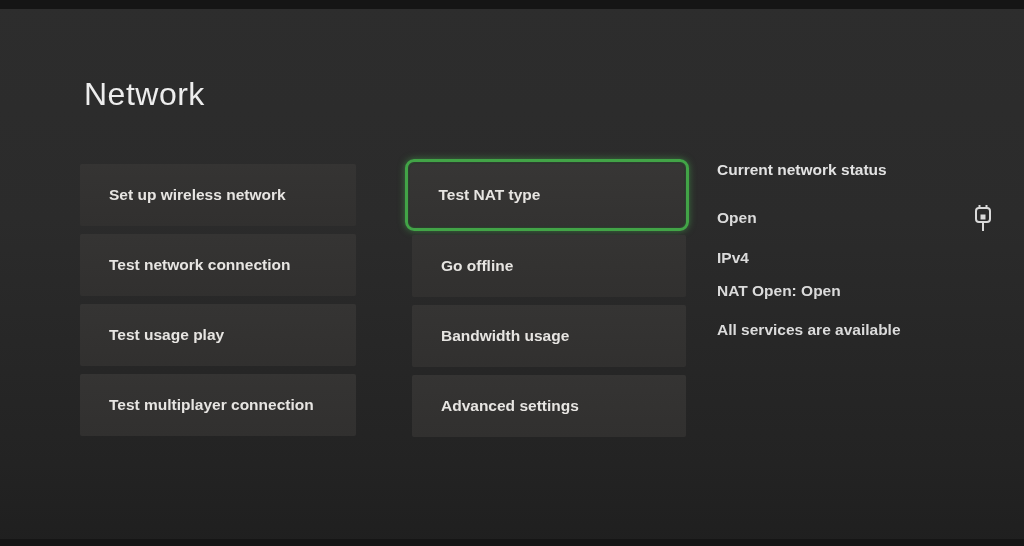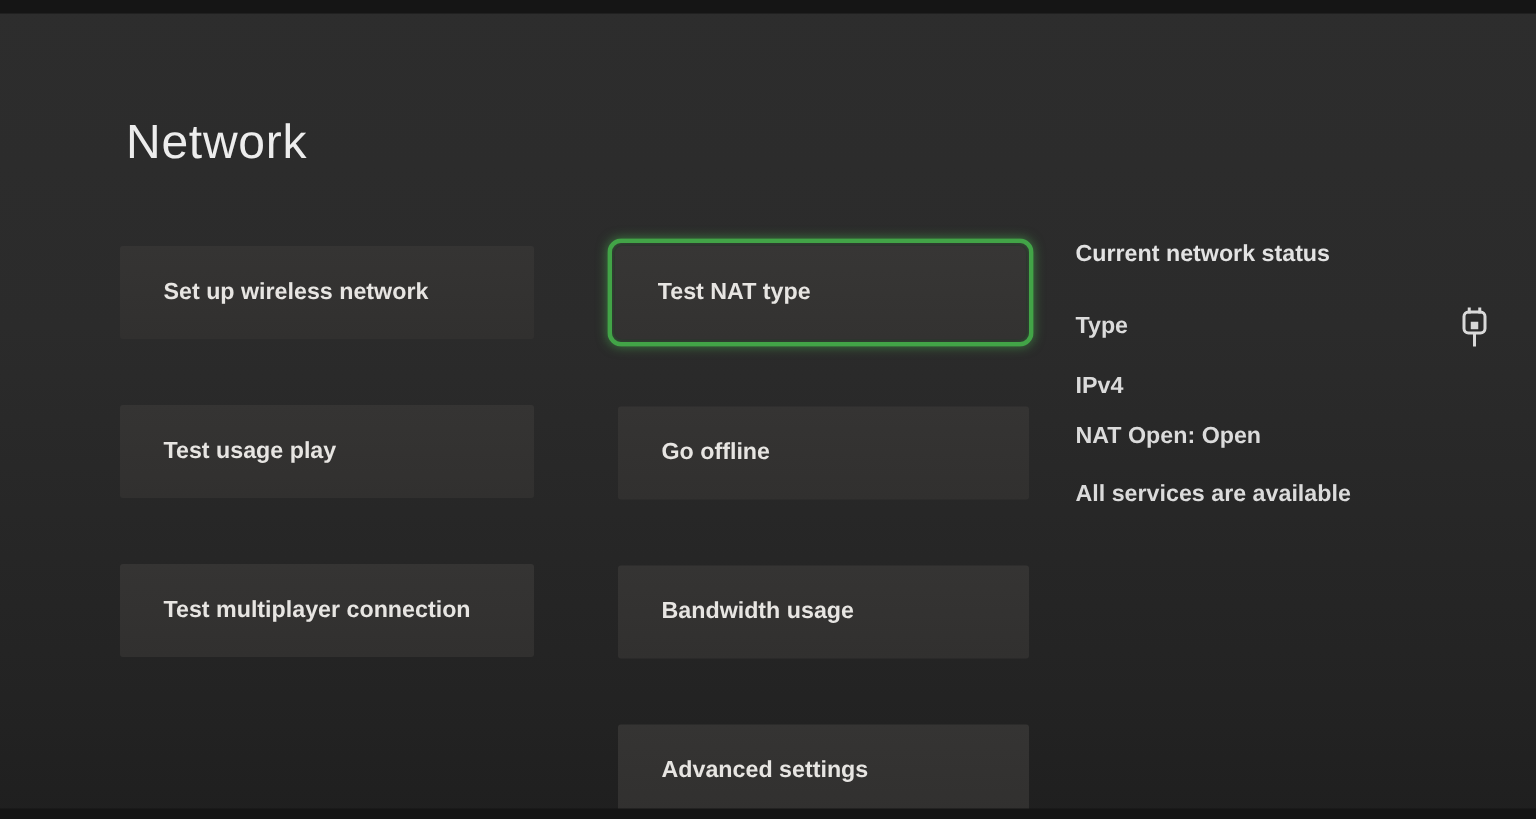"Set up wireless network" .col { gap: 36px -> none }
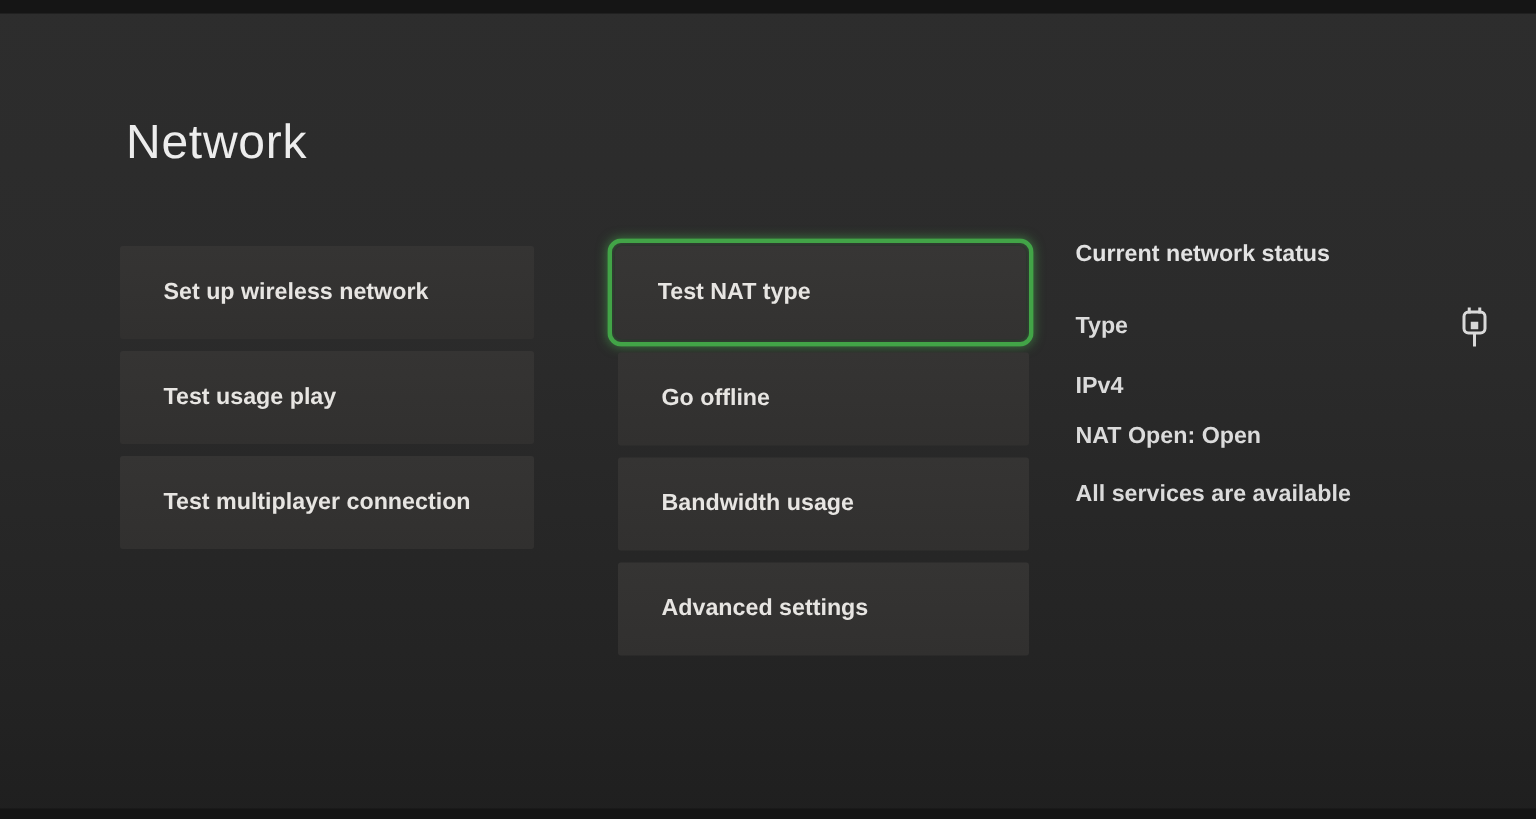"Type" span { text: Type -> Open }
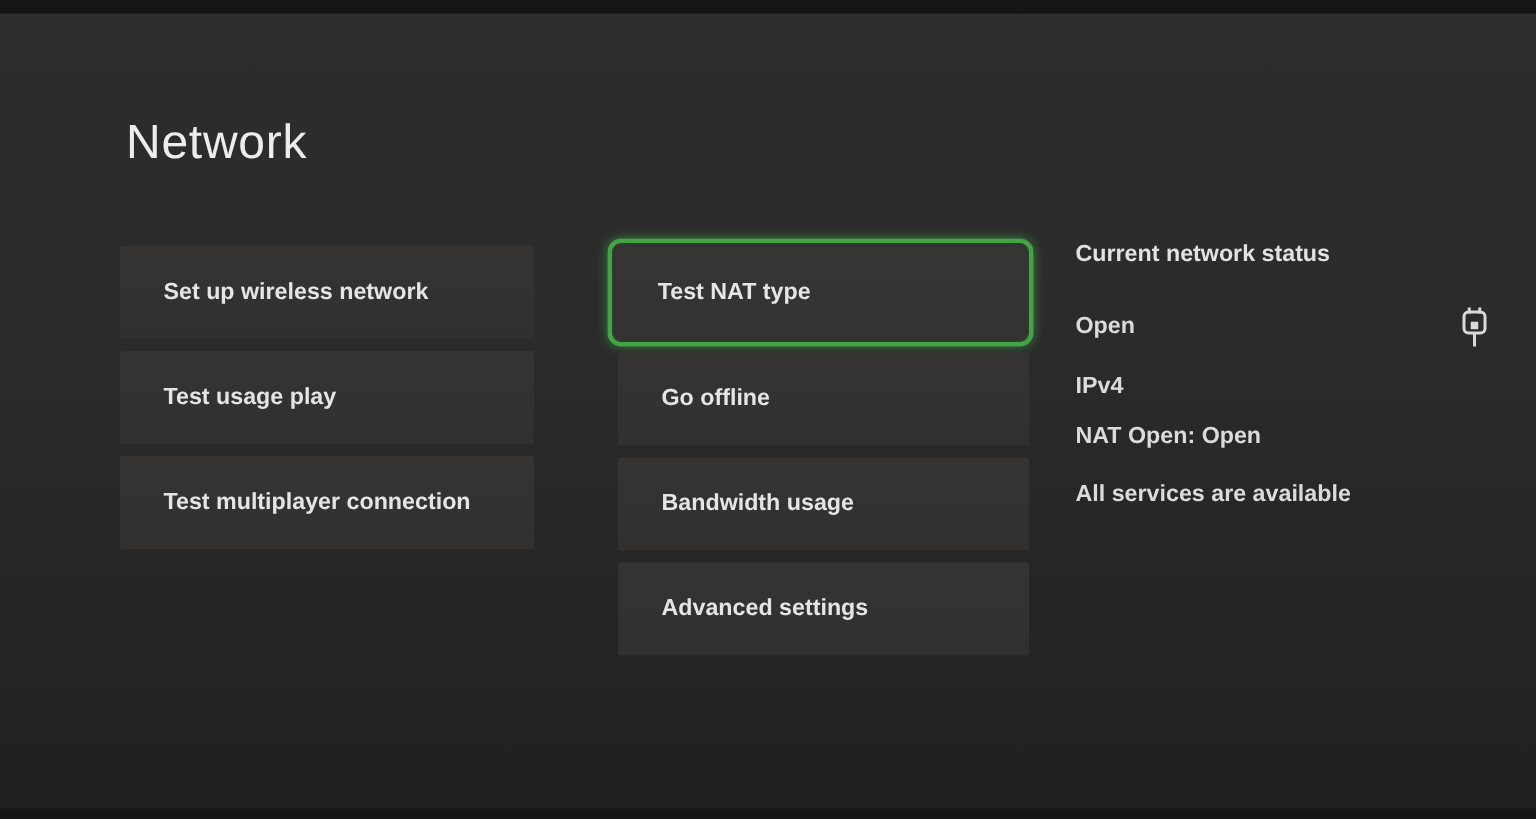"Test network connection" button.tile-btn { html: none -> <button>Test network connection</button> }
